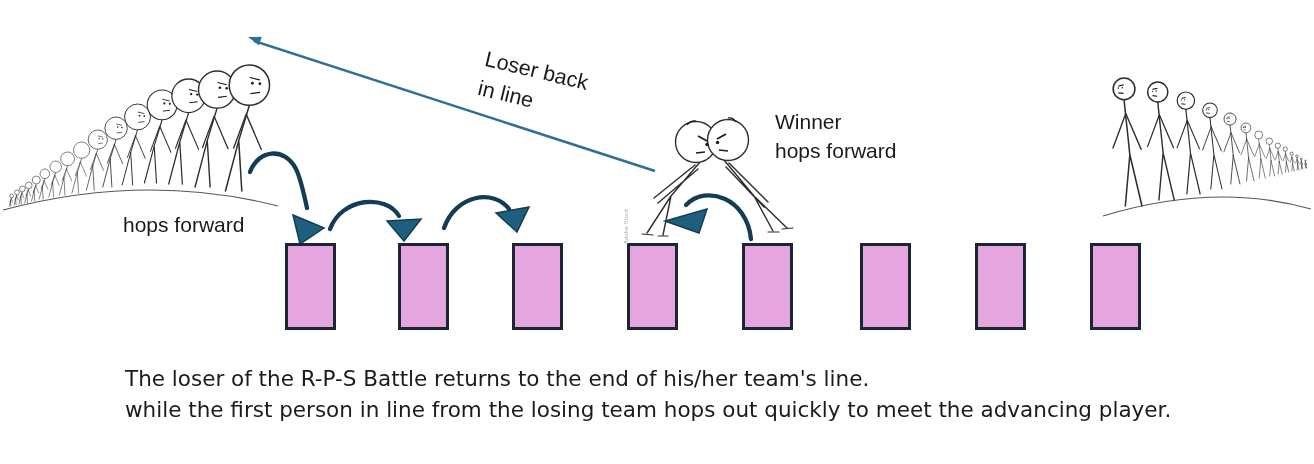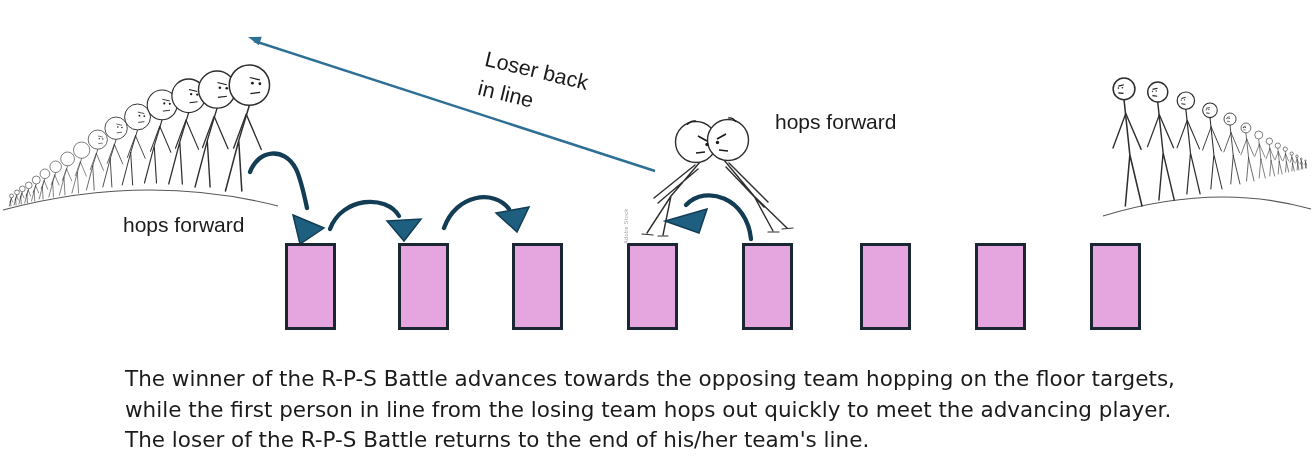"Winner" div { html: none -> <div>Winner</div> }
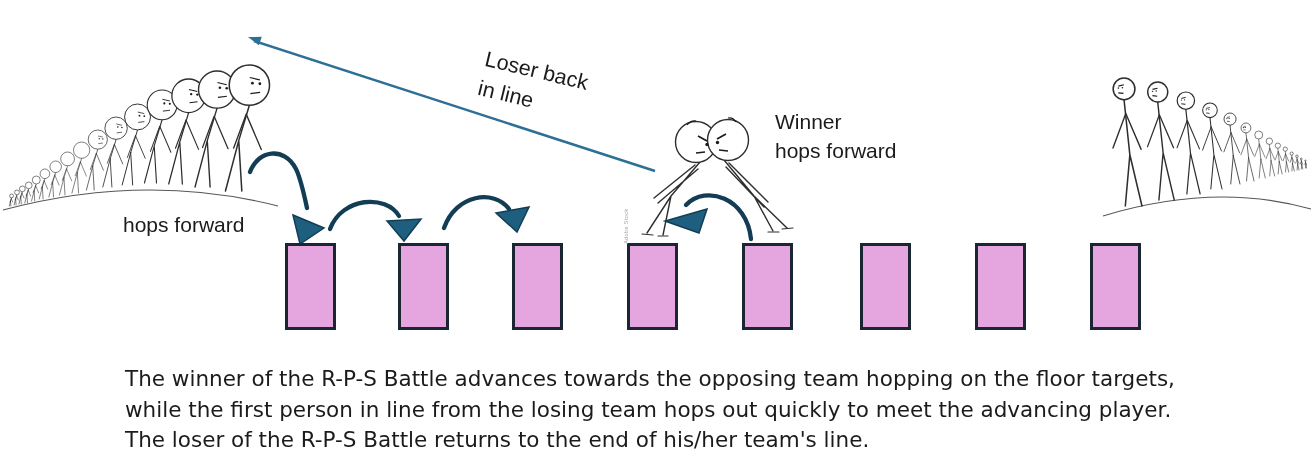"The winner of the R-P-S" div { html: <div>The winner of the R-P-S Battle advances towards the opposing team hopping on the floor targets,</div> -> none }
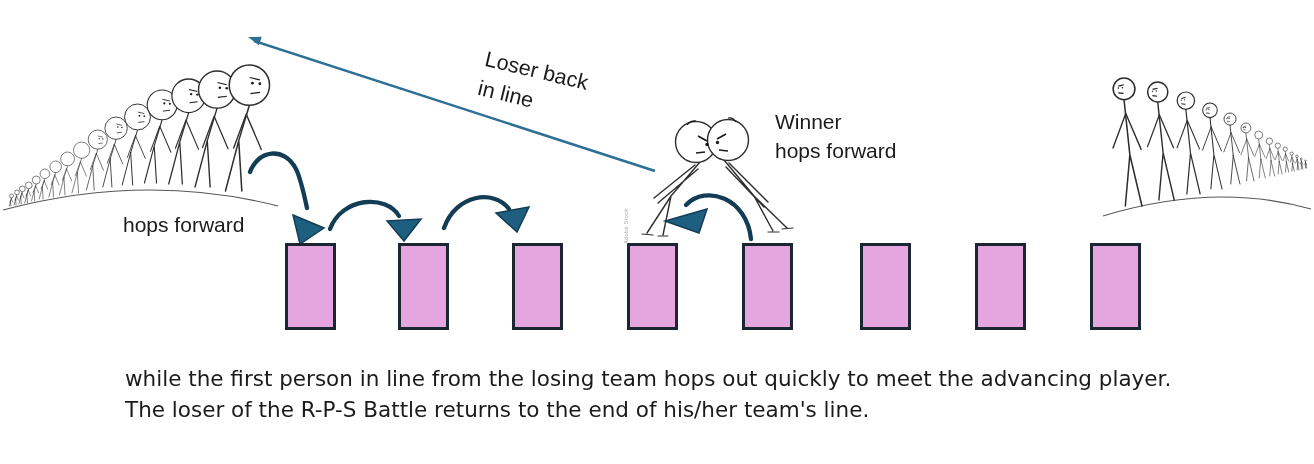"while the first person in" div { order: before "The loser of the R-P-S" -> after "The loser of the R-P-S" }
